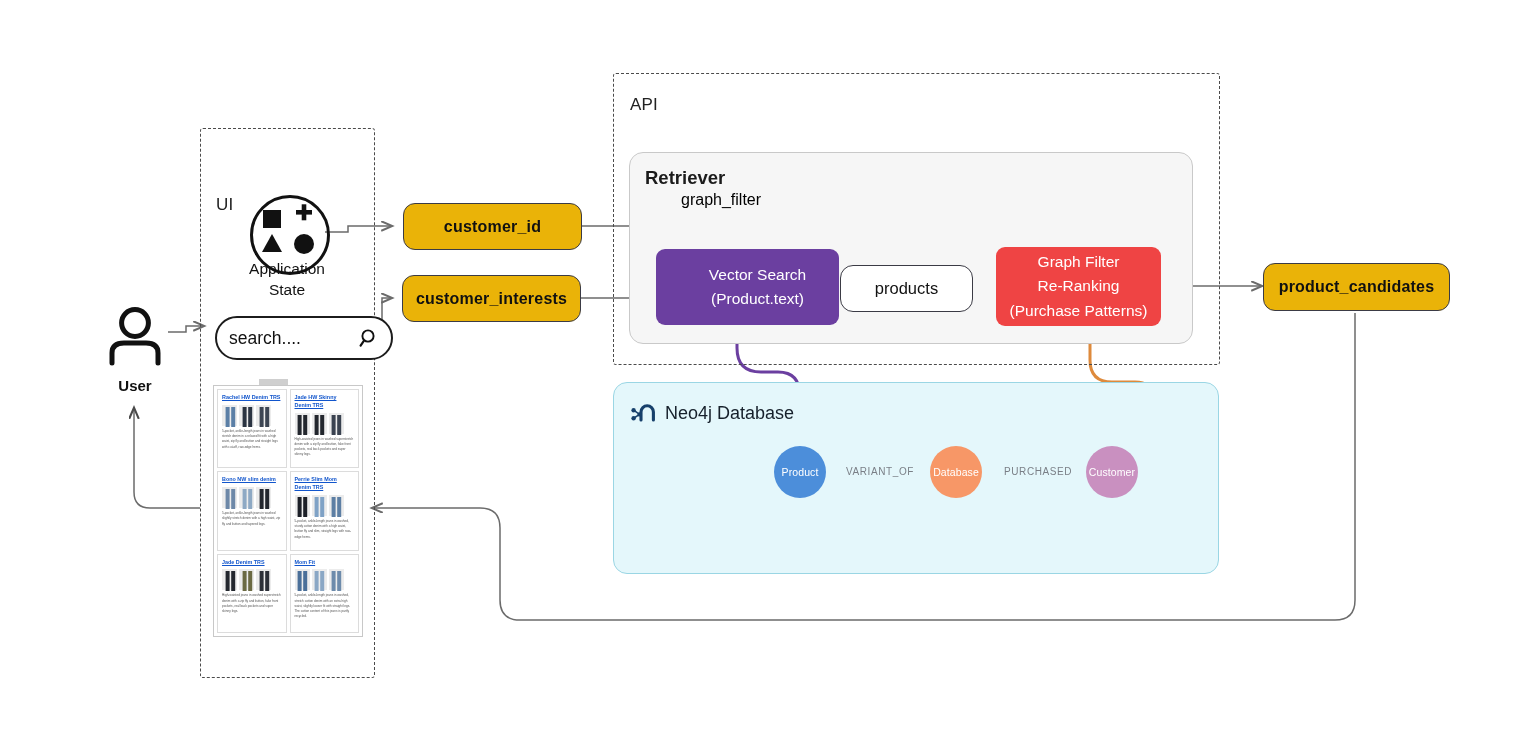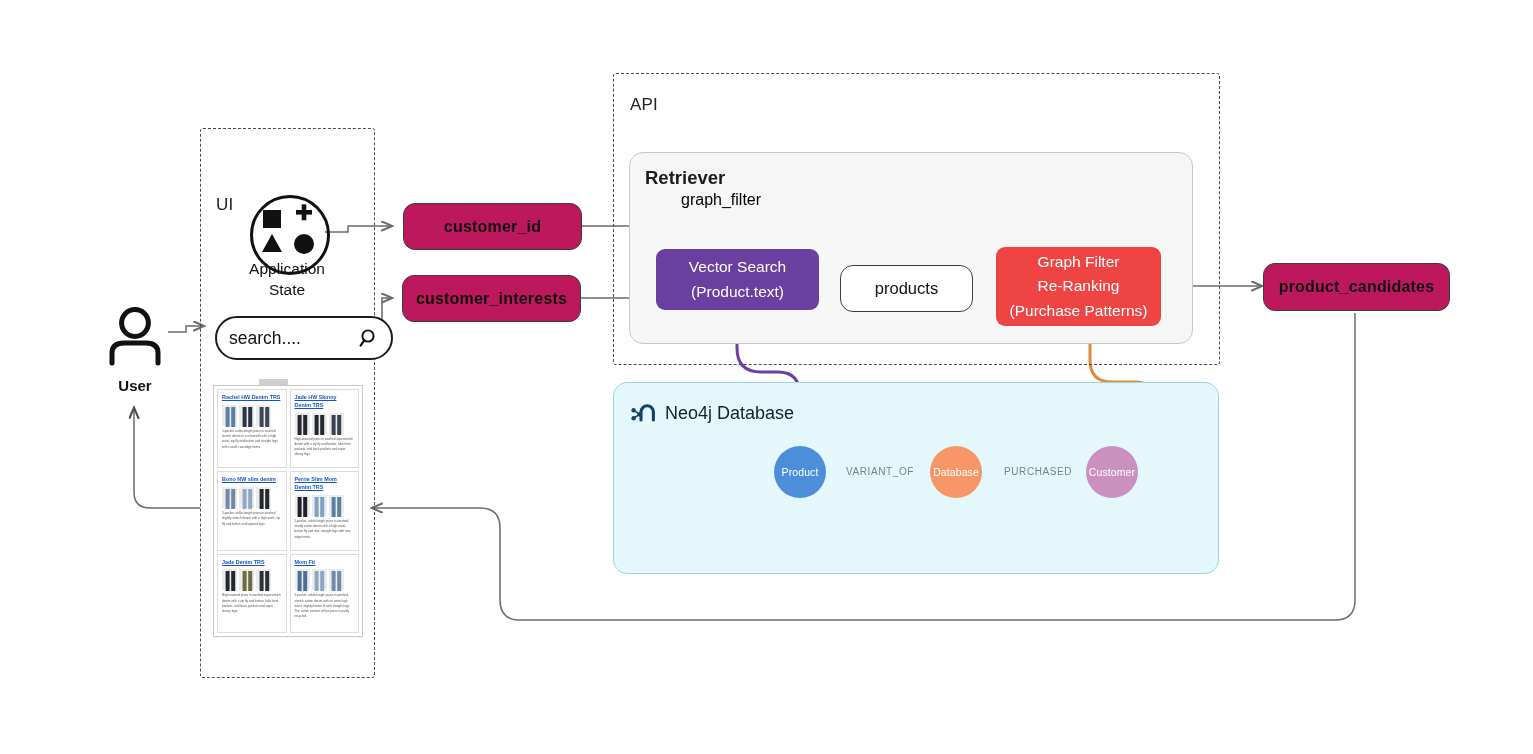"customer_id" .pill { background: #be185d -> #eab308 }
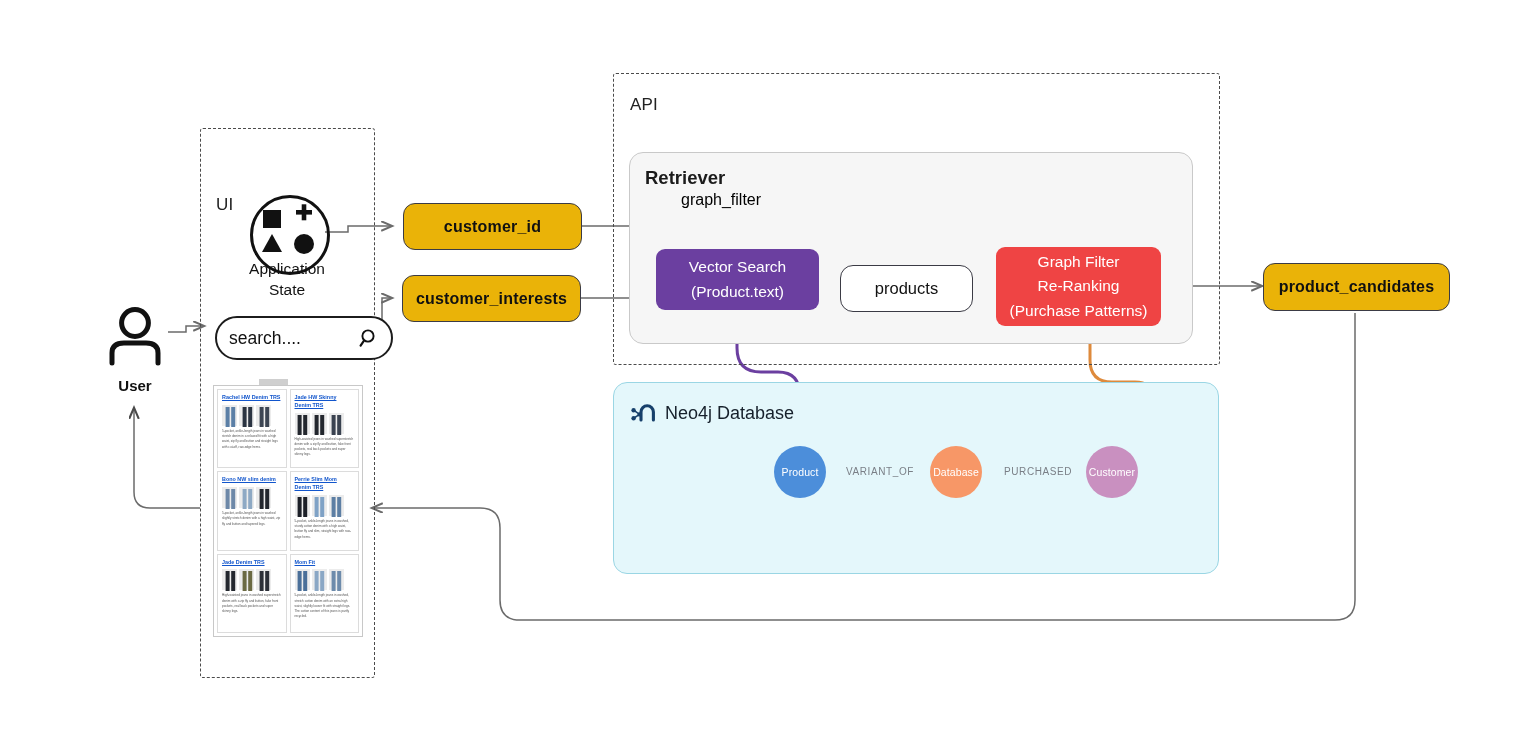"Vector Search" div.node-box { height: 61px -> 76px; padding-left: none -> 20px }
